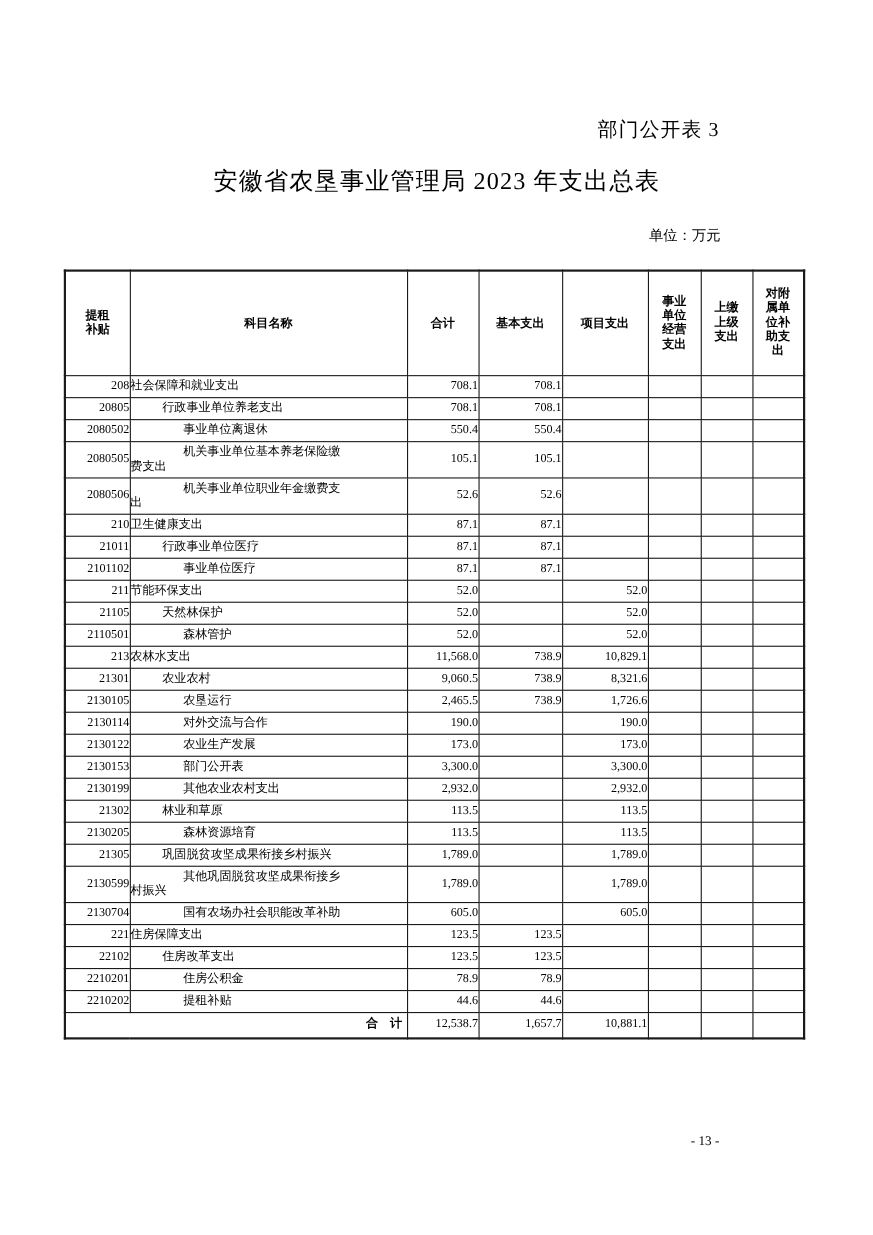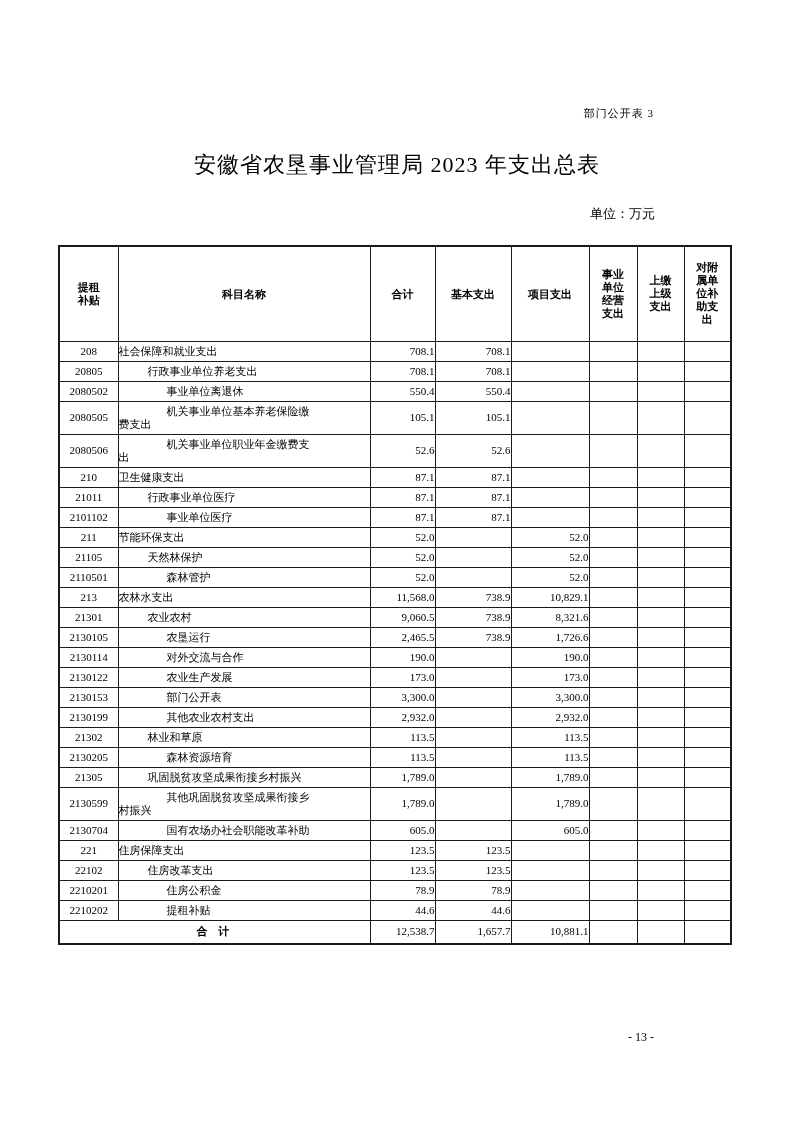"部门公开表 3" .doc-label { font-size: 11px -> 18px }
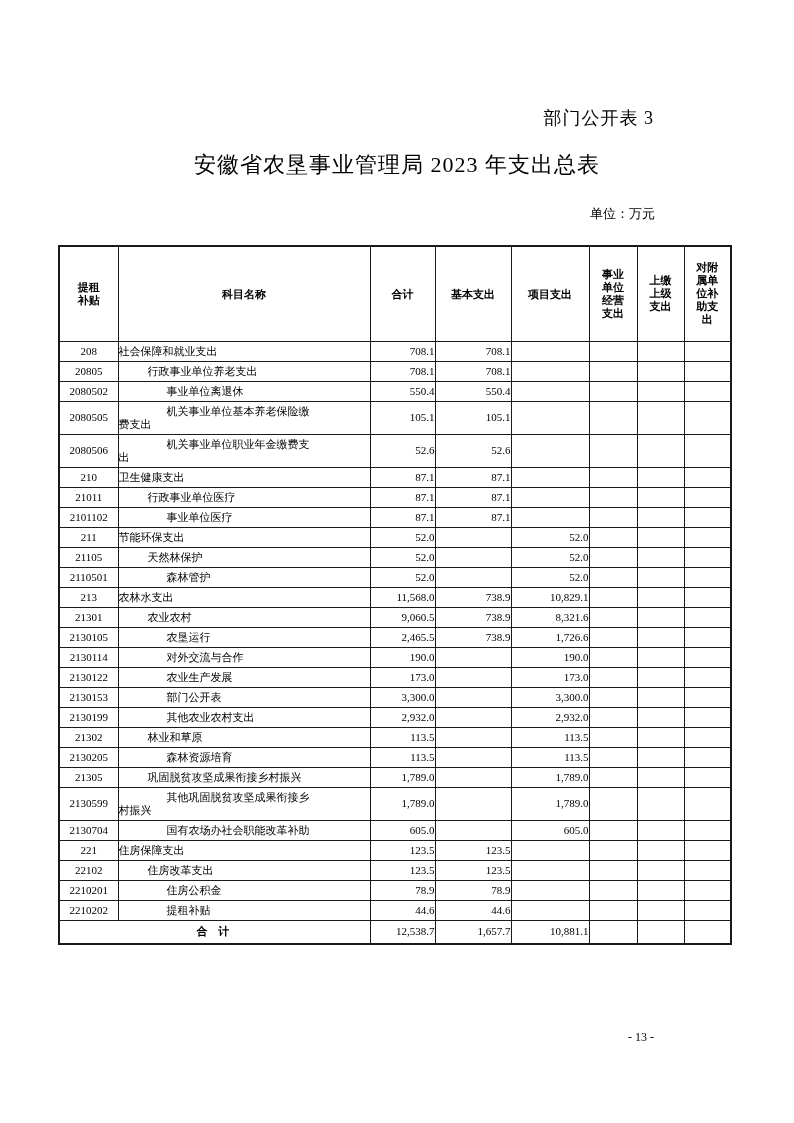"208" td.c-code { text-align: center -> right }
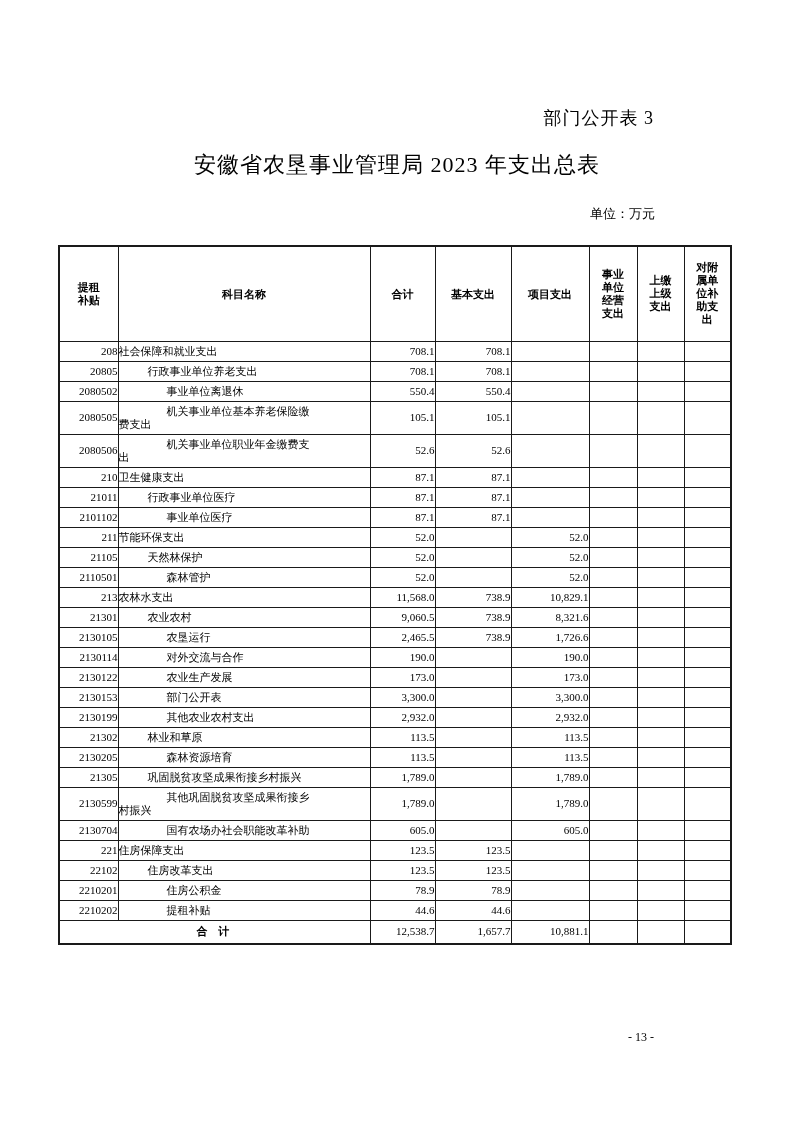"合 计" td.total-label { text-align: center -> right }
